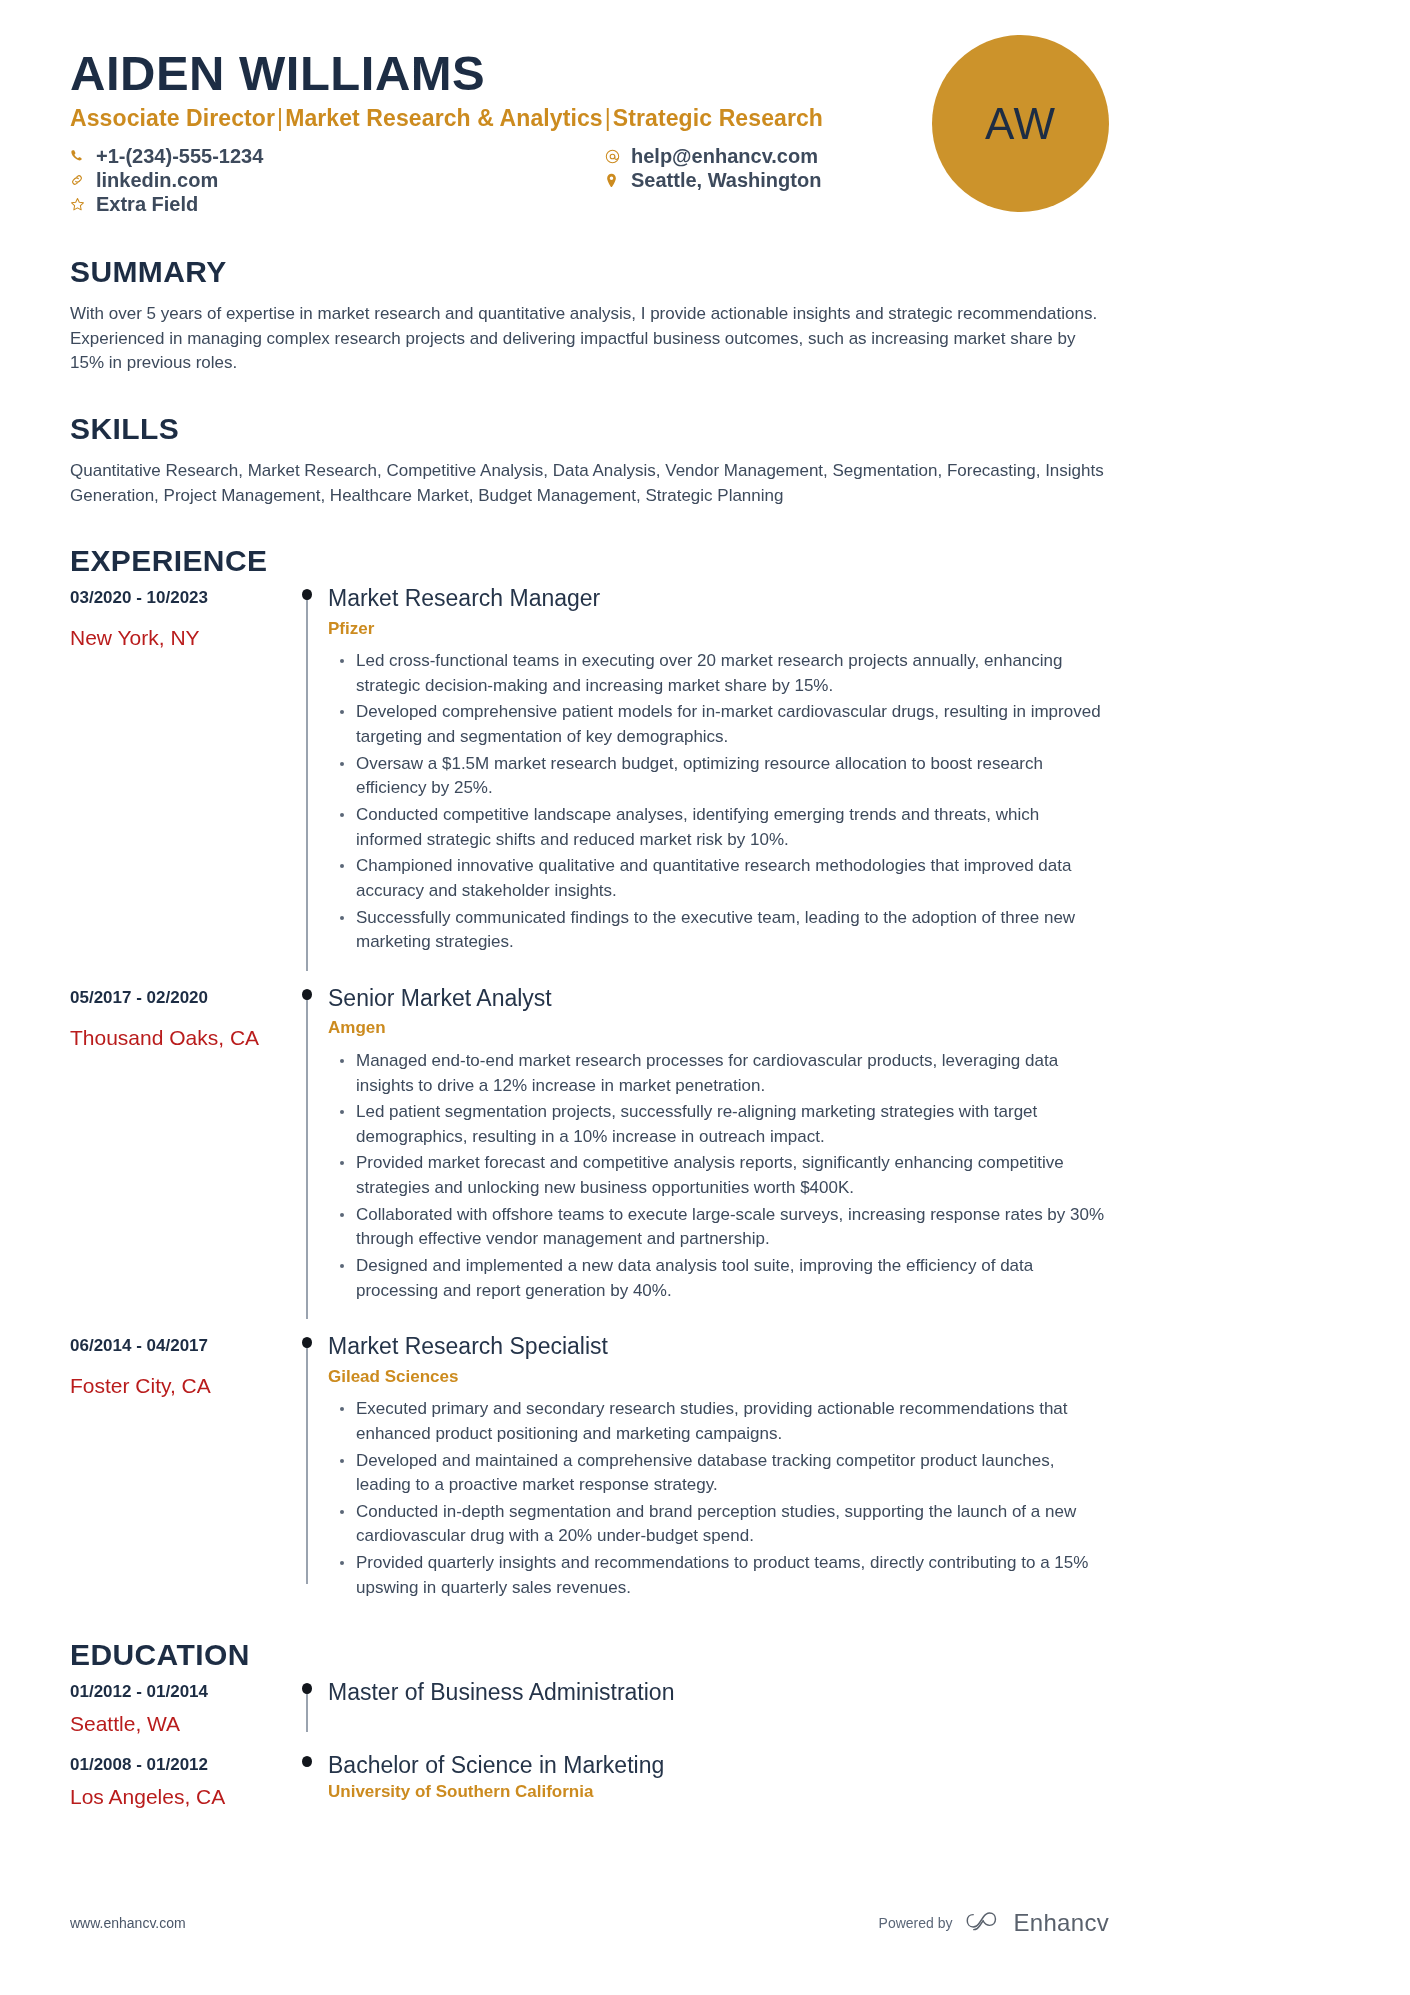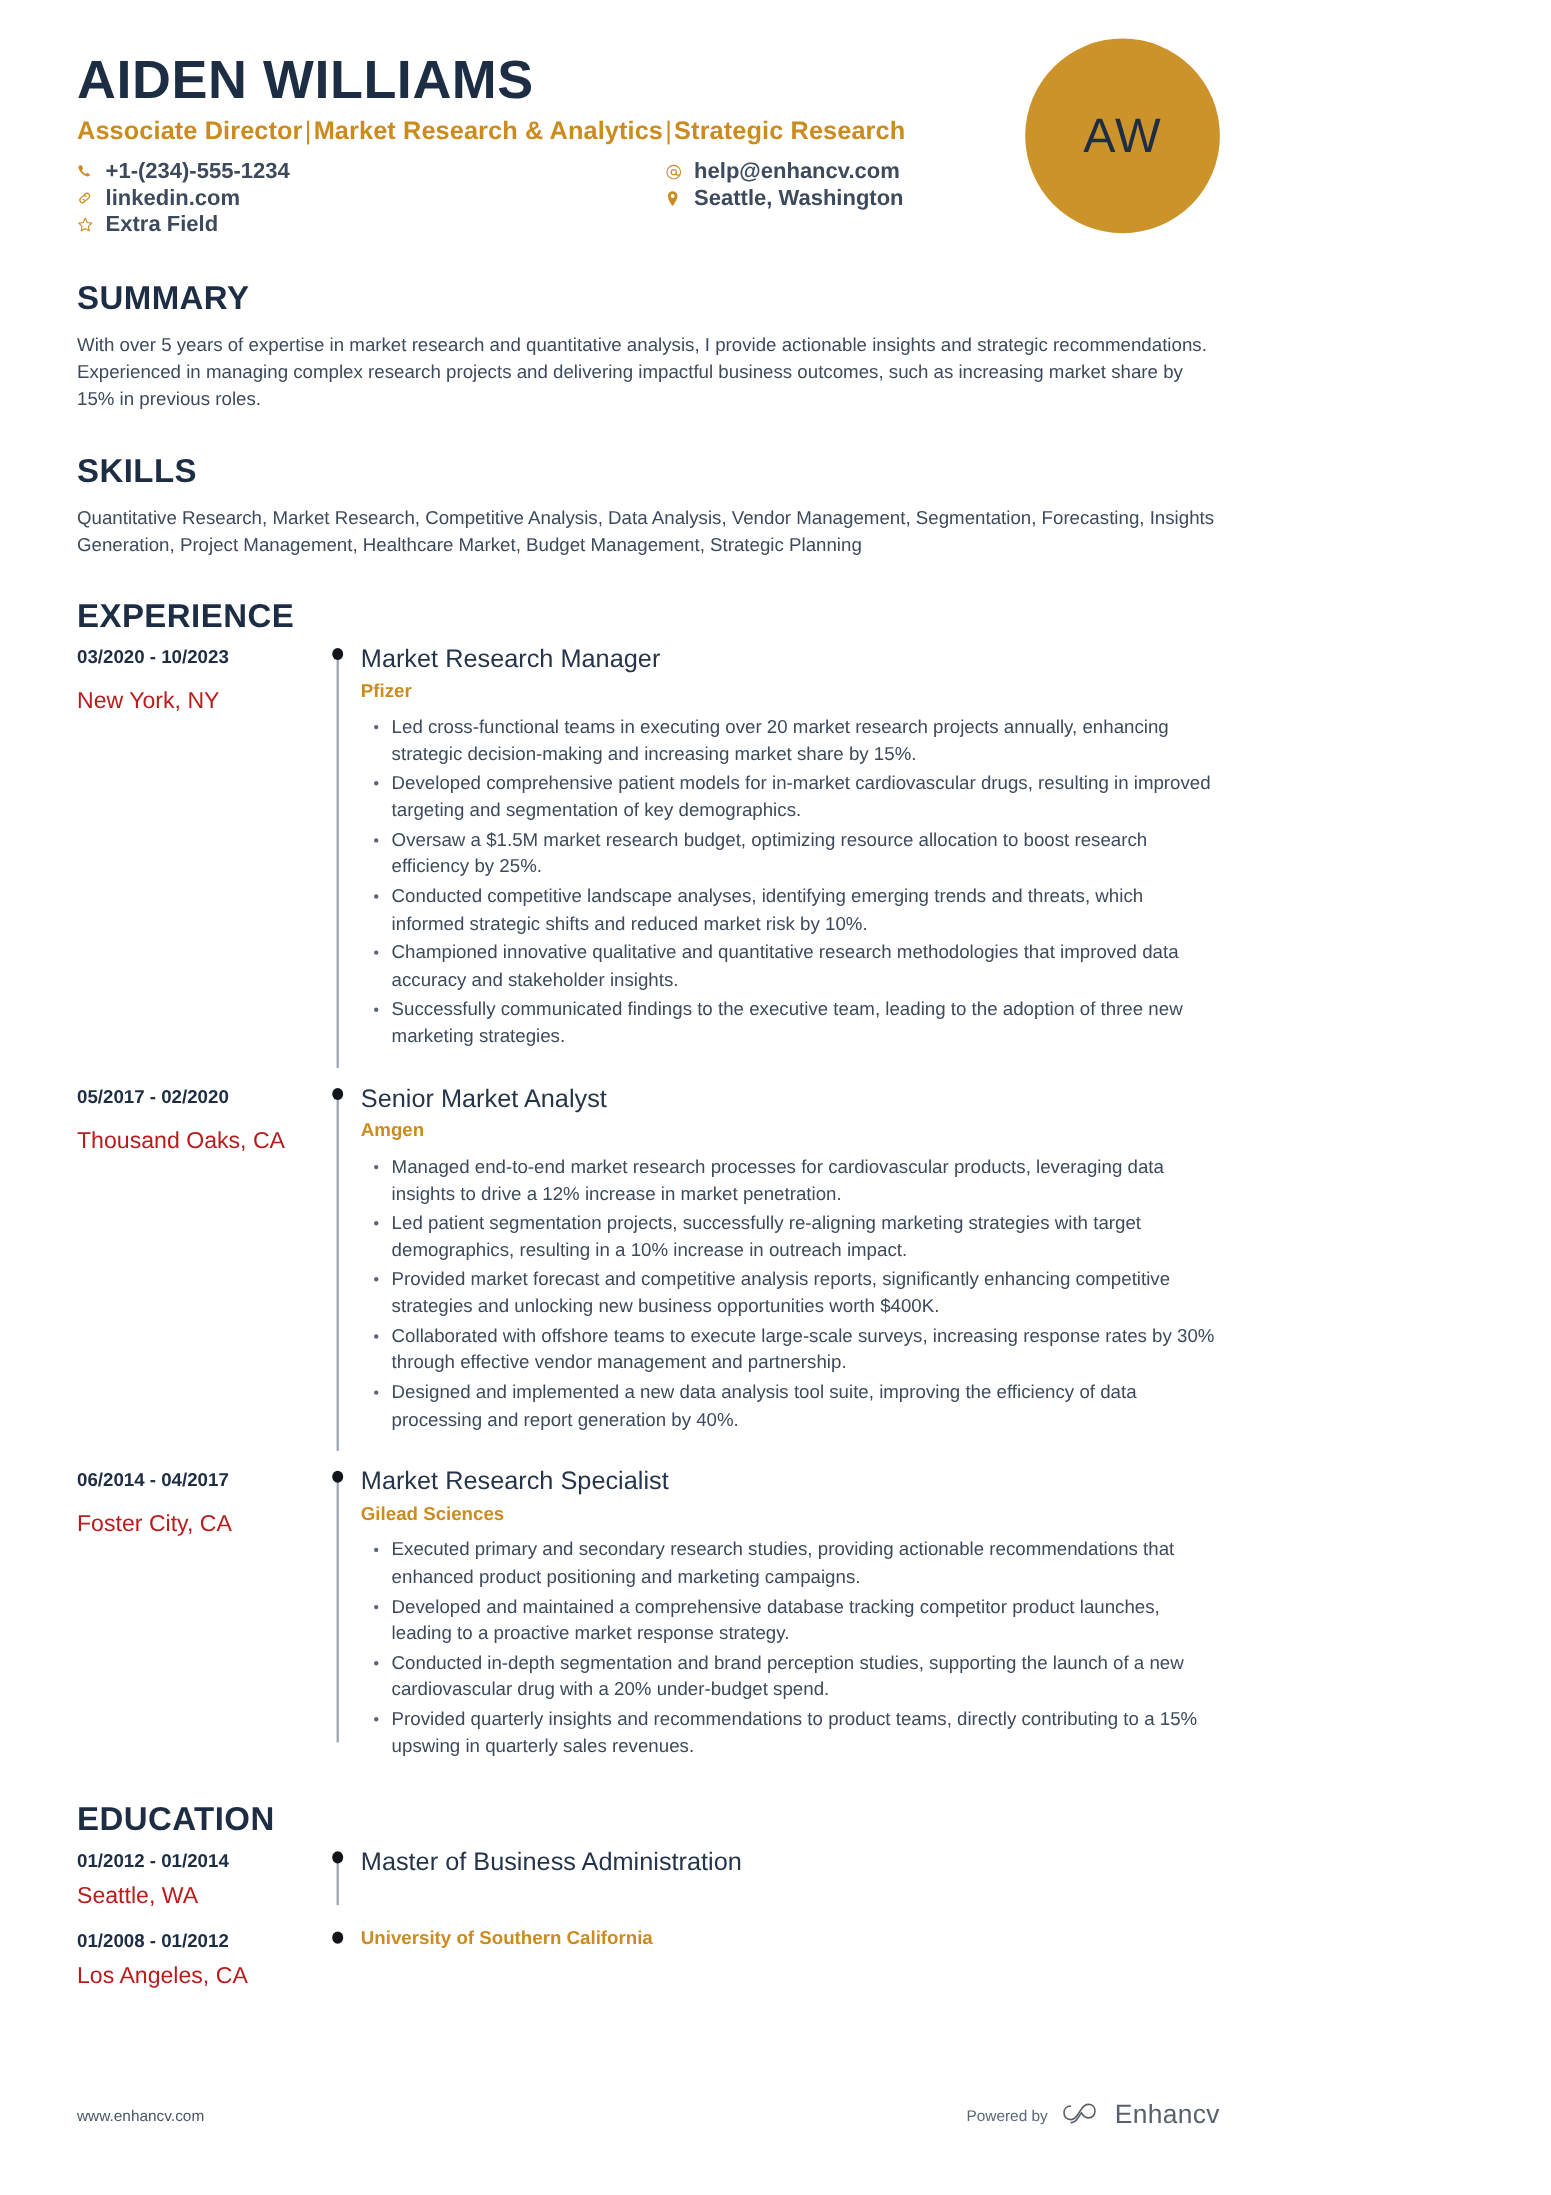"Bachelor of Science in Marketing" div.entry-title { html: none -> <div>Bachelor of Science in Marketing</div> }
